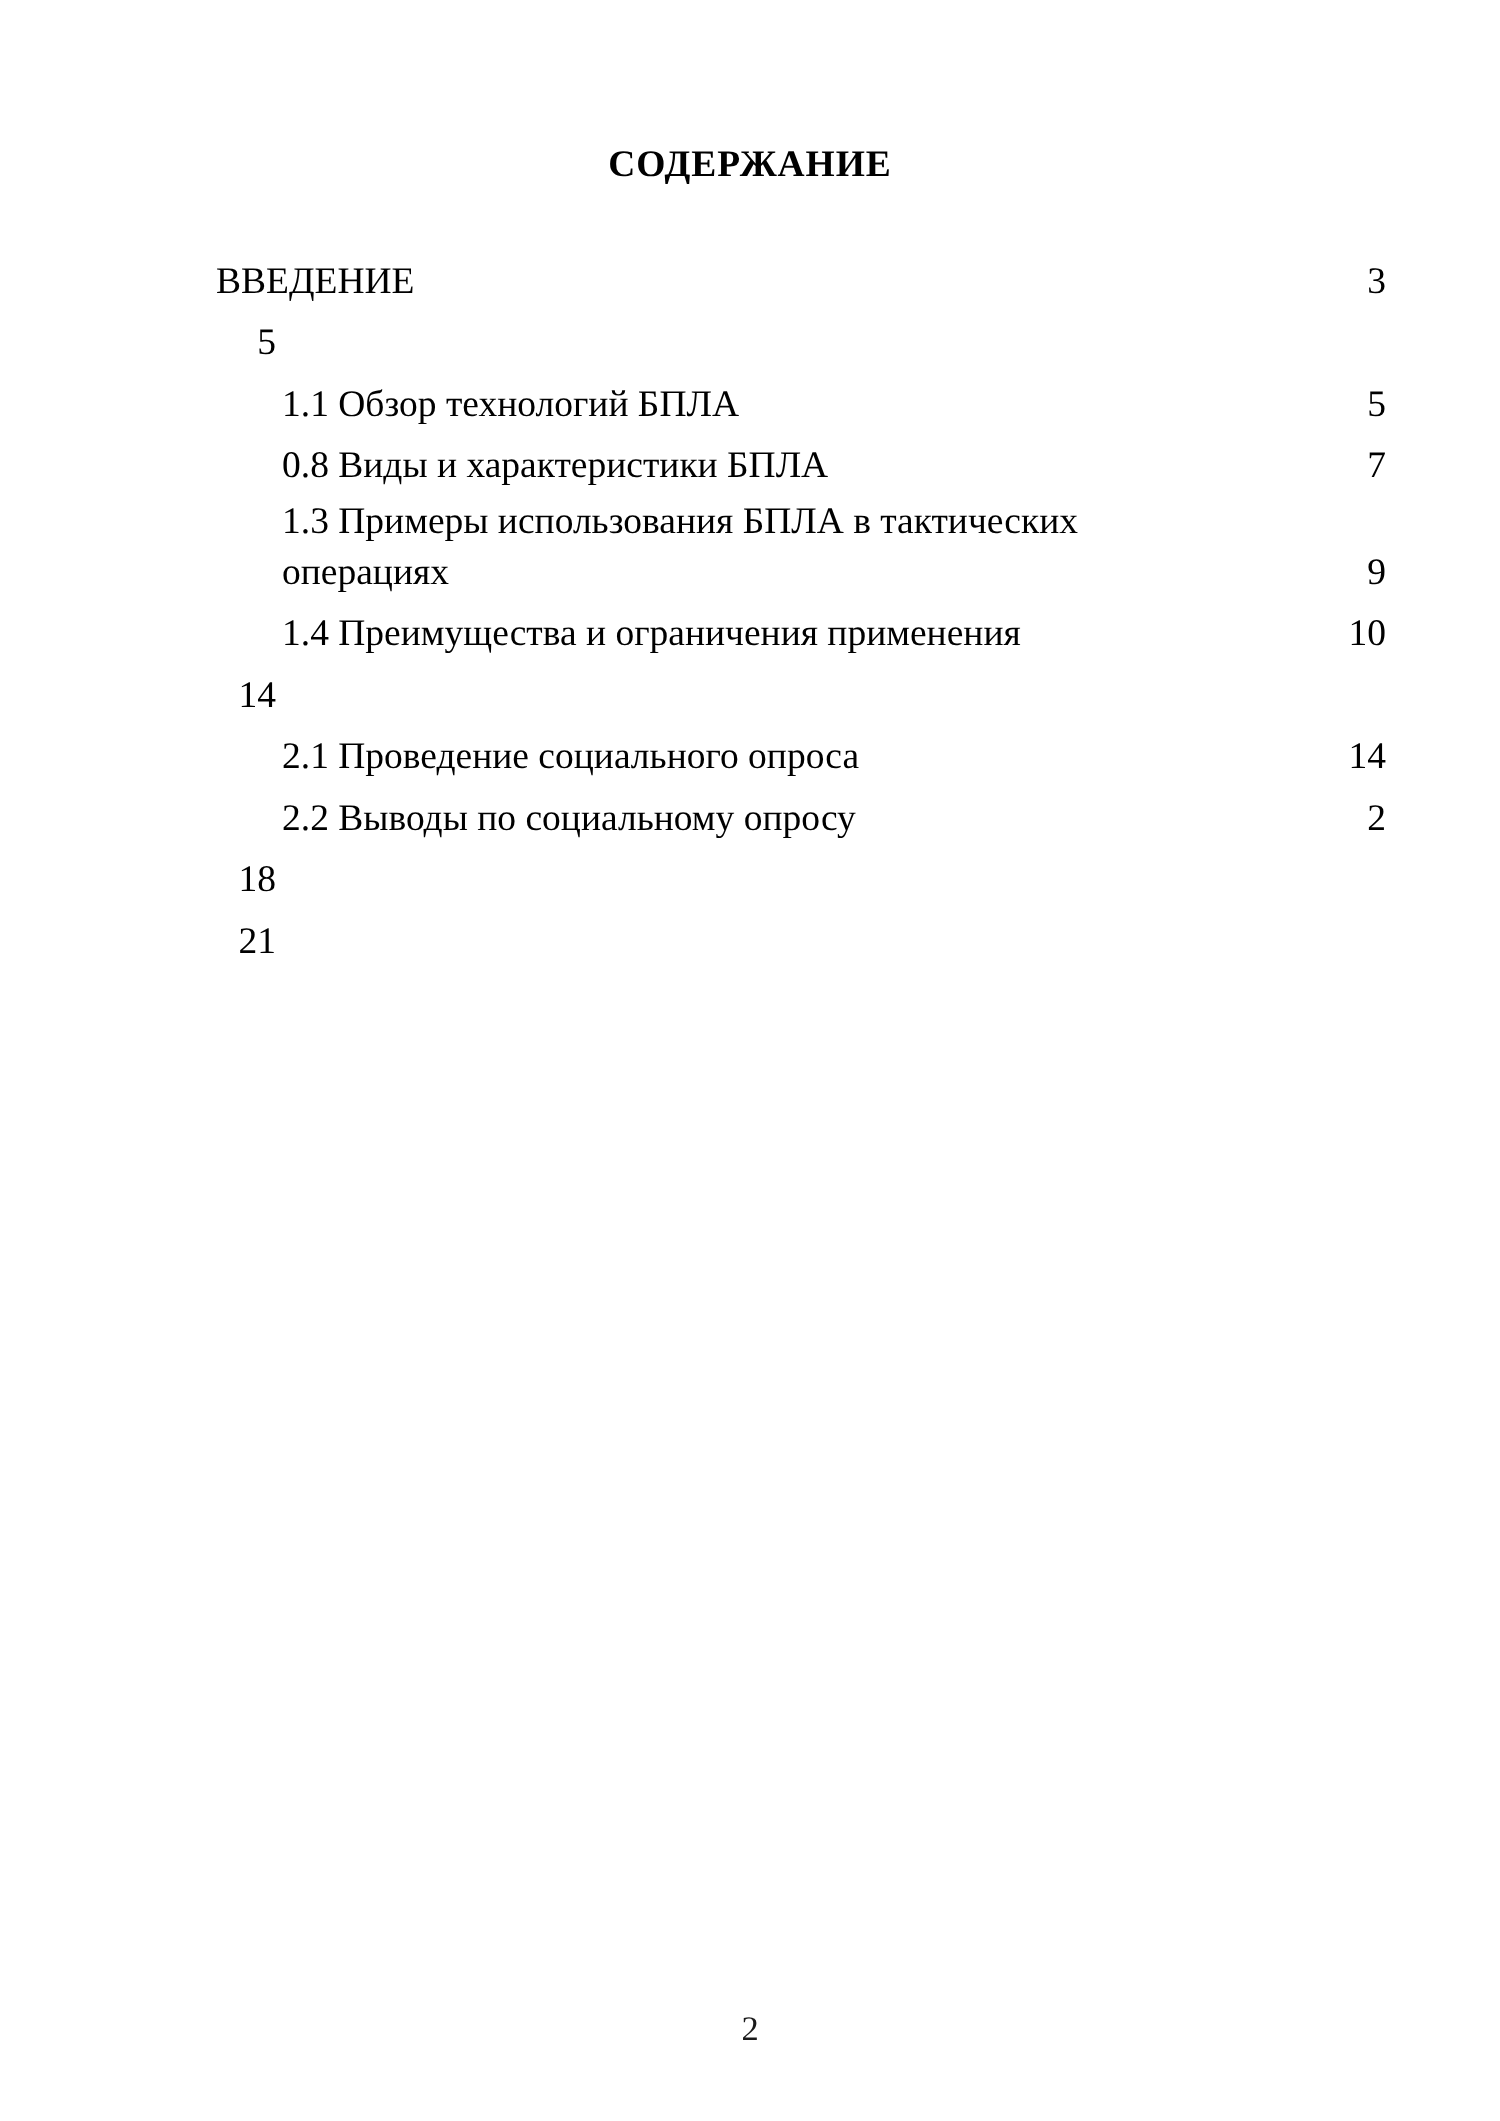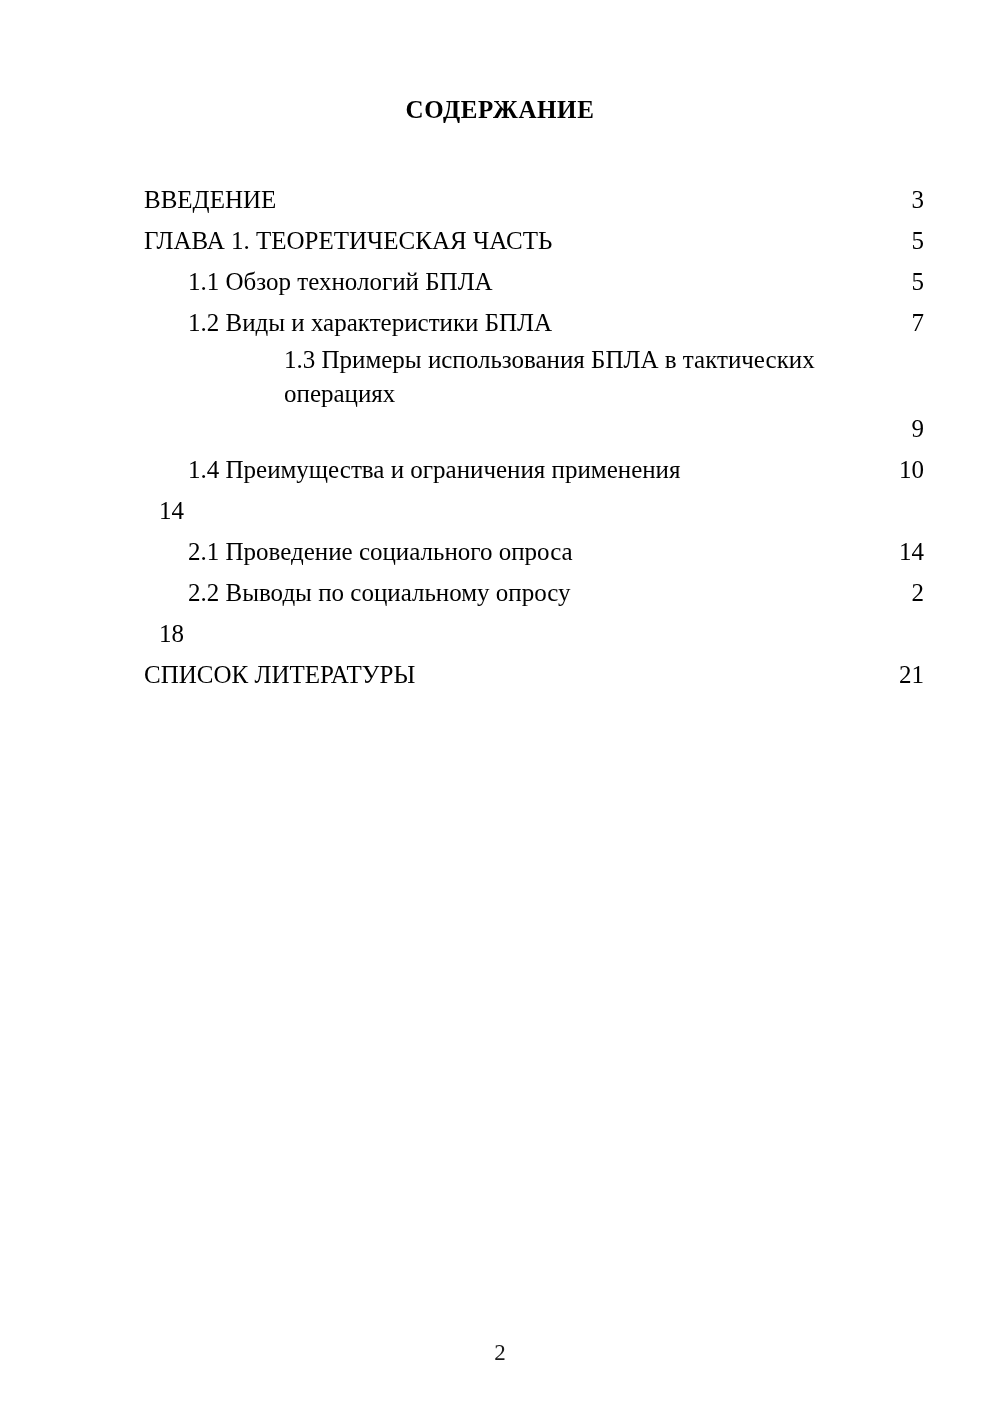"ВВЕДЕНИЕ" .toc { margin-top: 12px -> none }
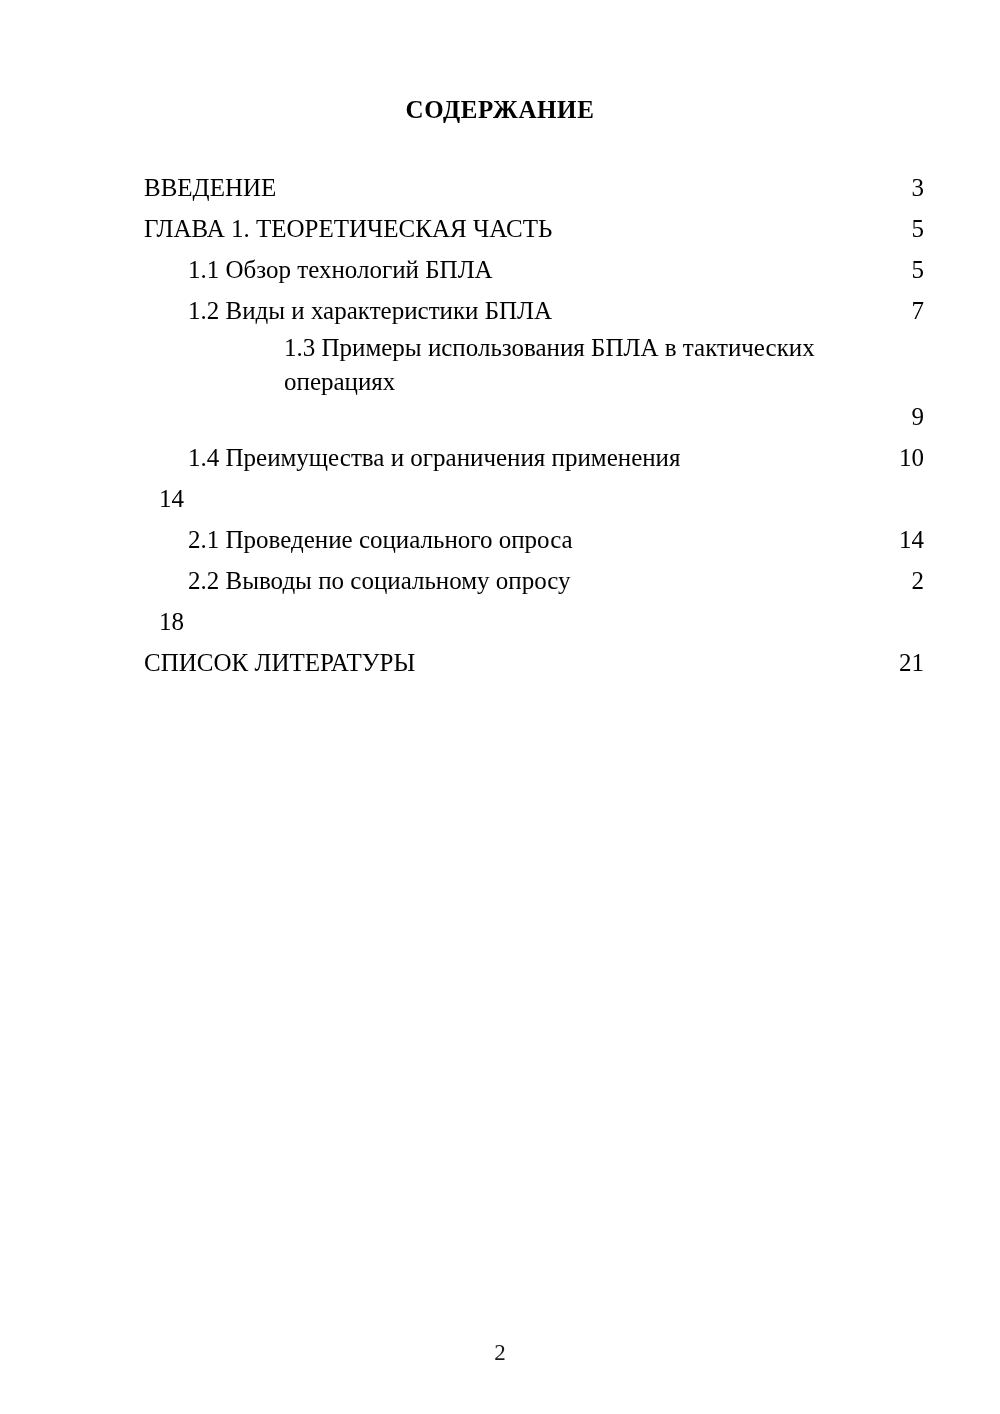"ГЛАВА 1. ТЕОРЕТИЧЕСКАЯ ЧАСТЬ" span.toc-label { html: <span>ГЛАВА 1. ТЕОРЕТИЧЕСКАЯ ЧАСТЬ</span> -> none }
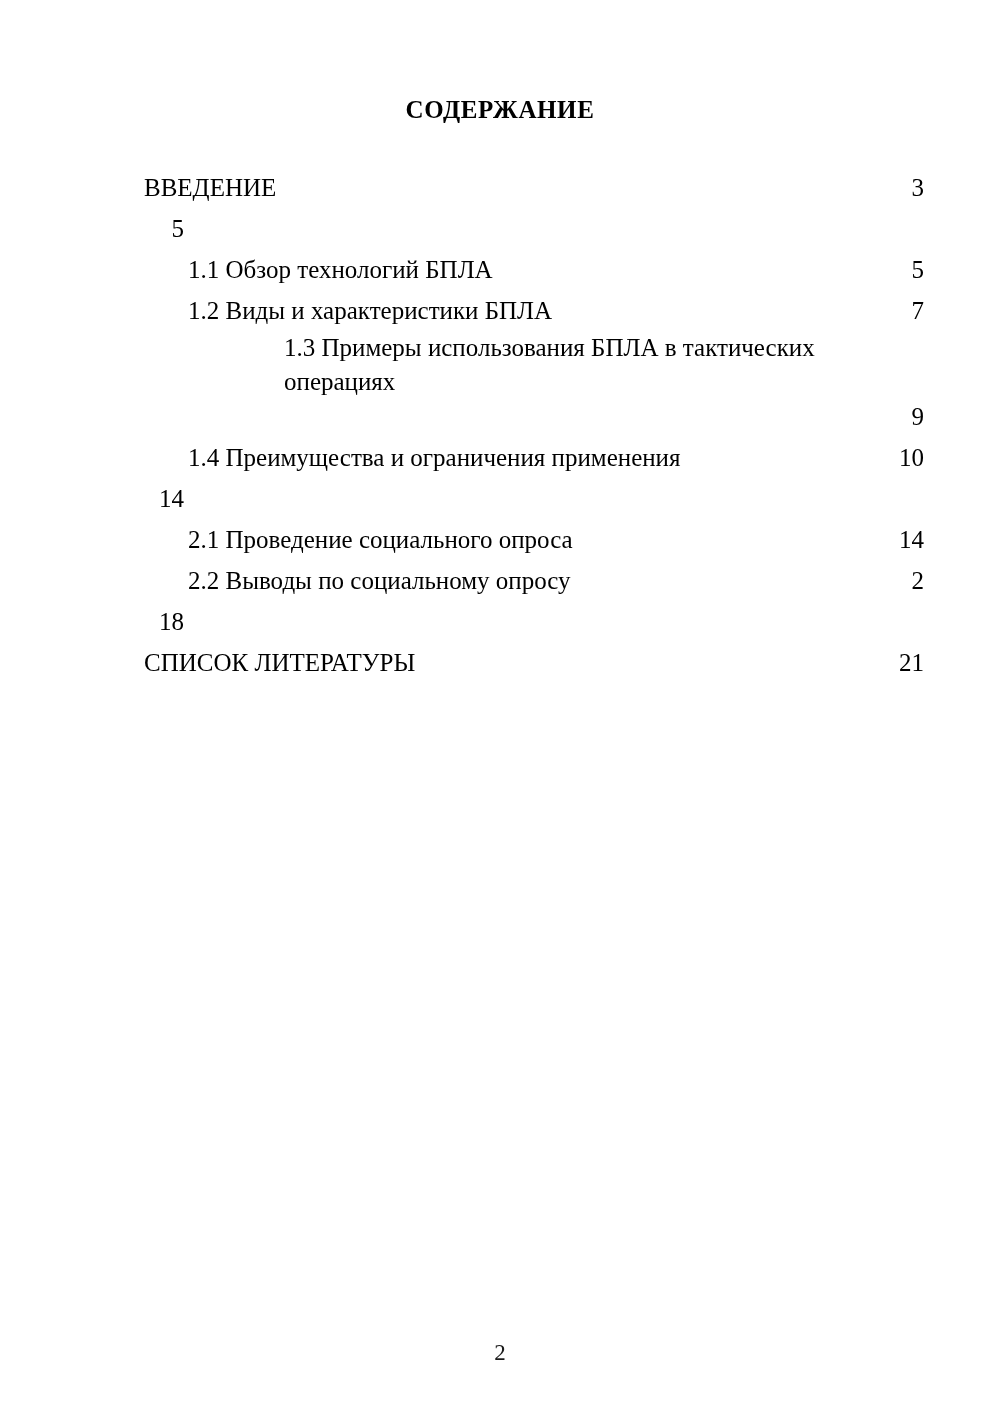"1.2 Виды и характеристики БПЛА" span.toc-label { text: 1.2 -> 0.8 }
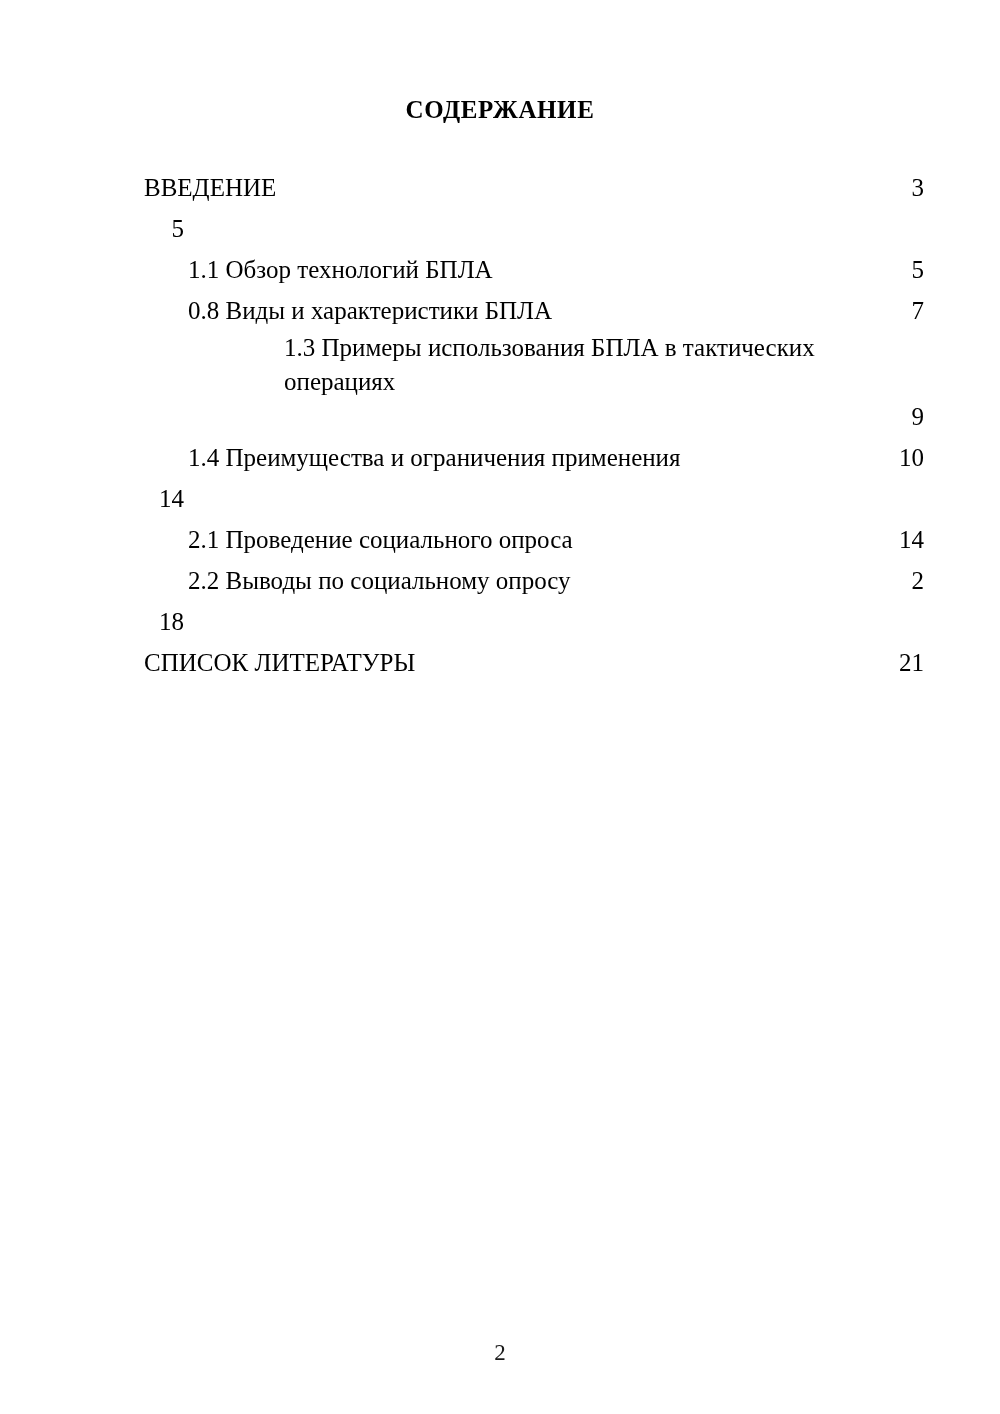"1.3 Примеры использования БПЛА в" .toc-row.two-line { flex-direction: column -> none }
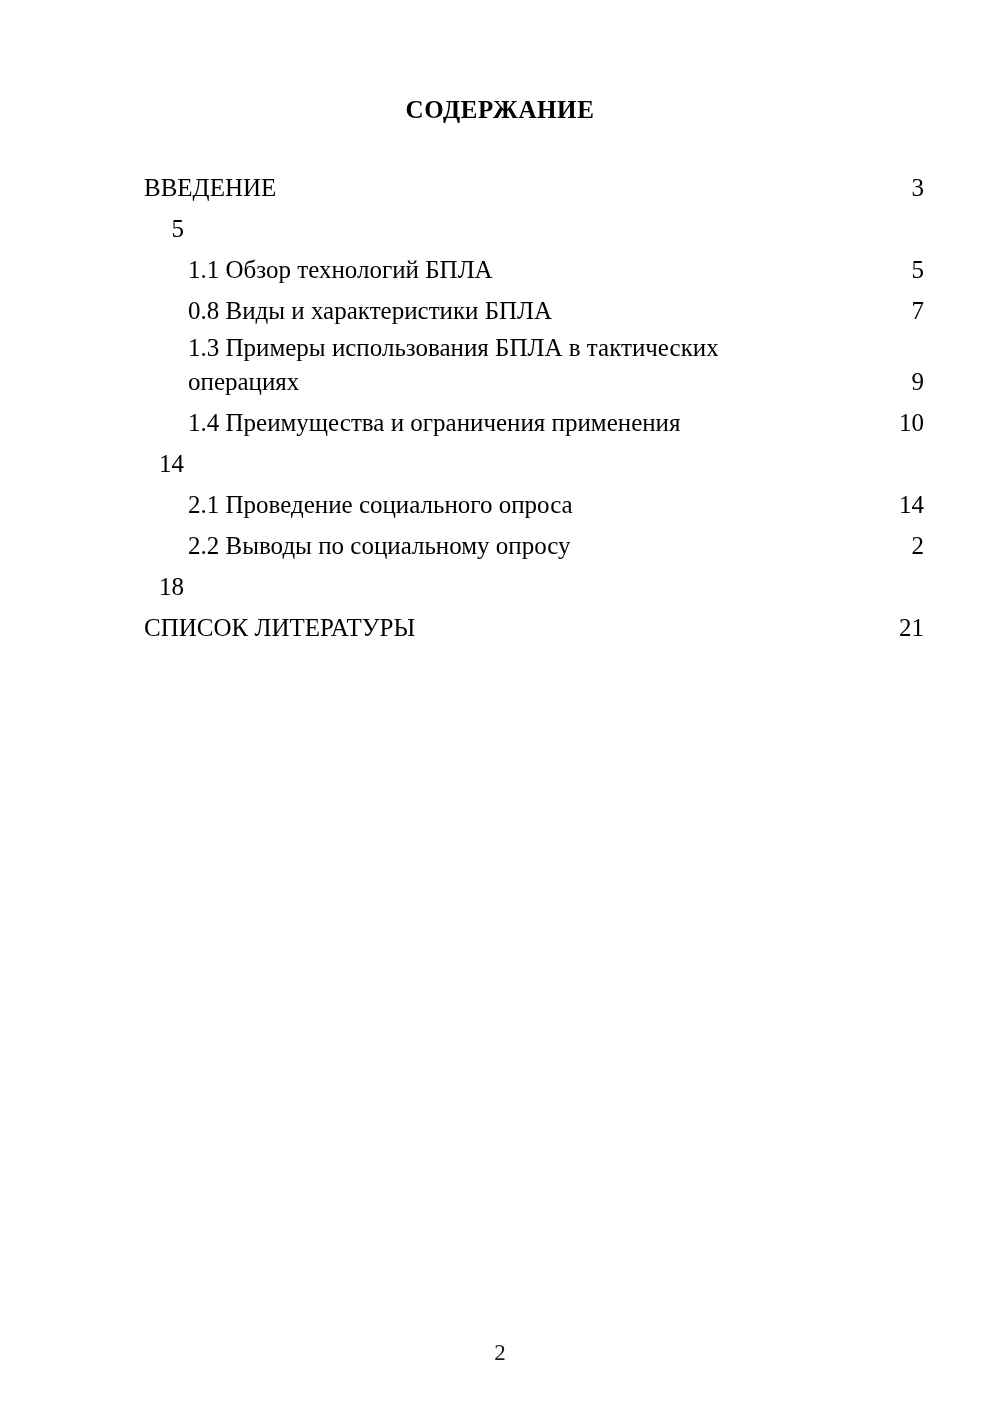"СПИСОК ЛИТЕРАТУРЫ" span.toc-label { html: <span>СПИСОК ЛИТЕРАТУРЫ</span> -> none }
